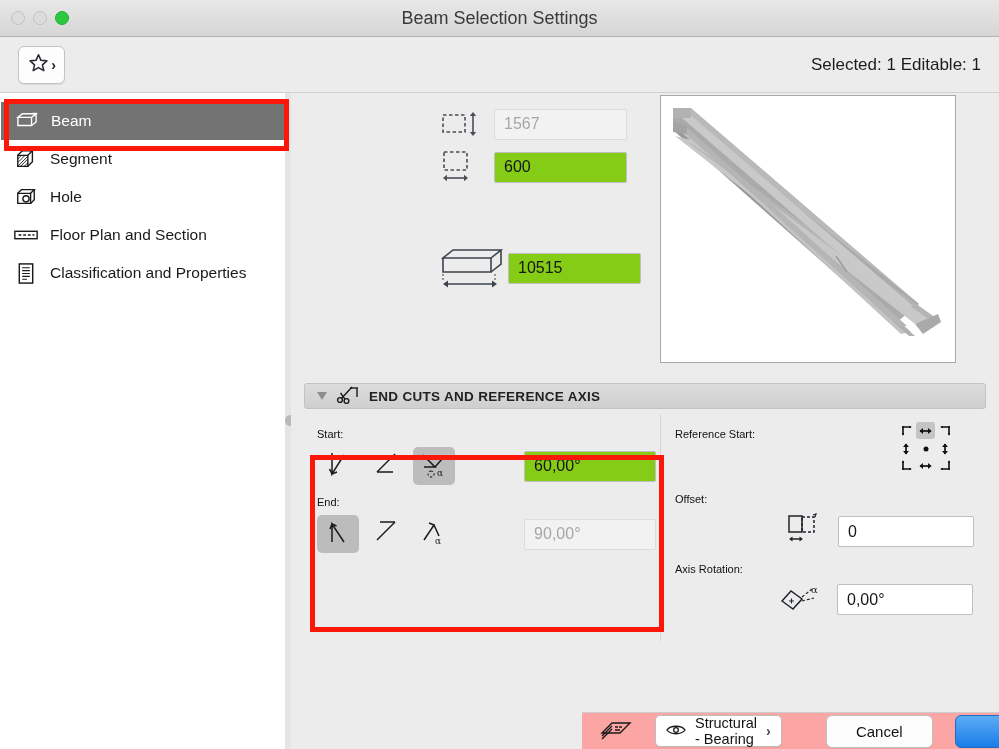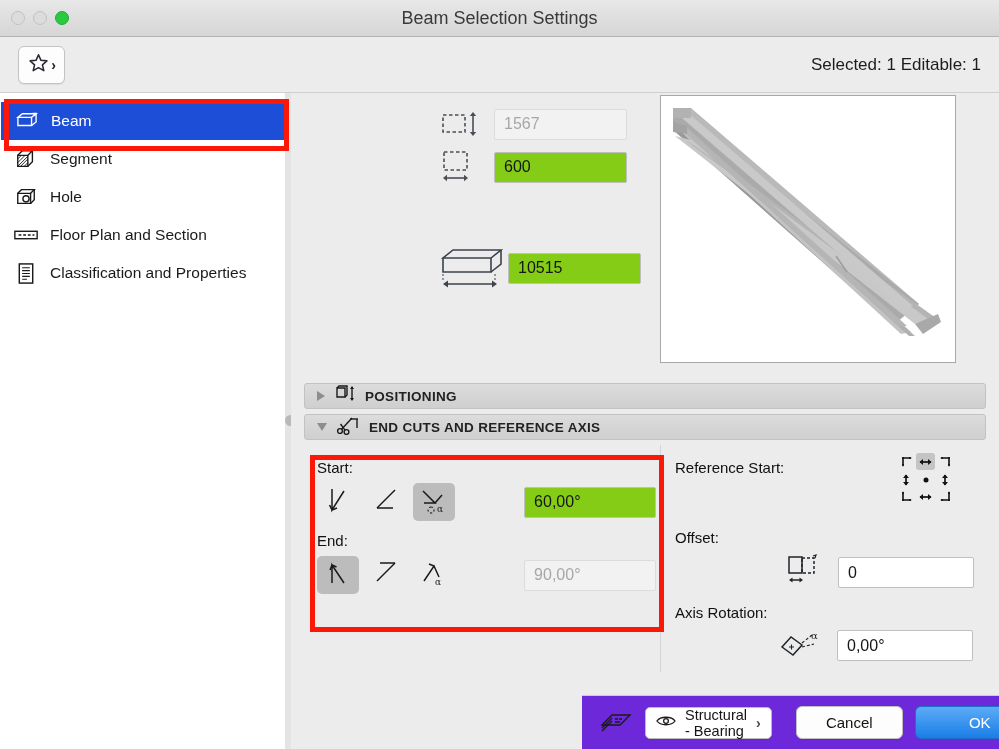"Beam" .nav-item.selected { background: #1d4ed8 -> #737373 }
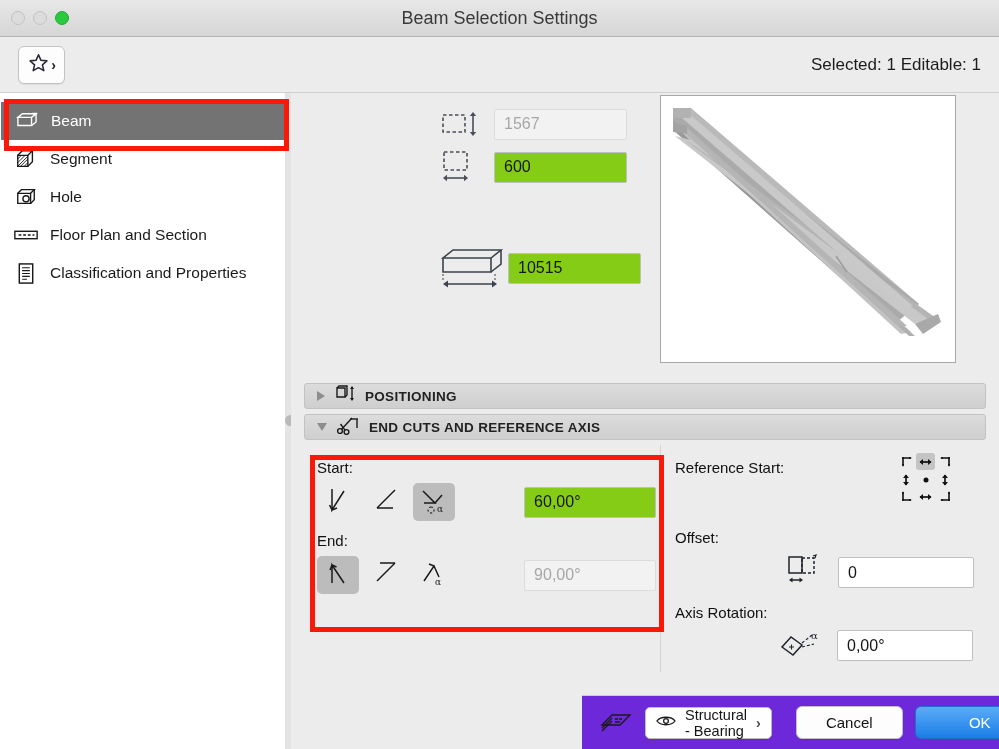"POSITIONING" div.section-head { html: <div> <span></span> <span> <svg> <path></path> <path></path> <path></path> <path></path> <path></path> </svg> </span> <span>POSITIONING</span> </div> -> none }
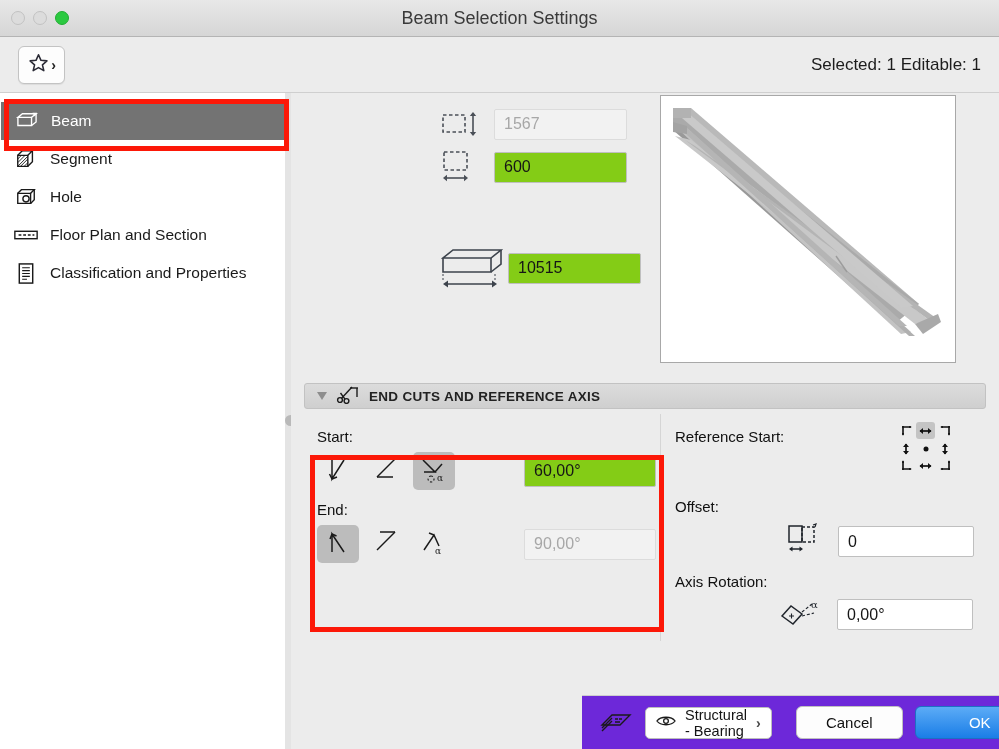"Start:" .lbl { font-size: 15px -> 11px }
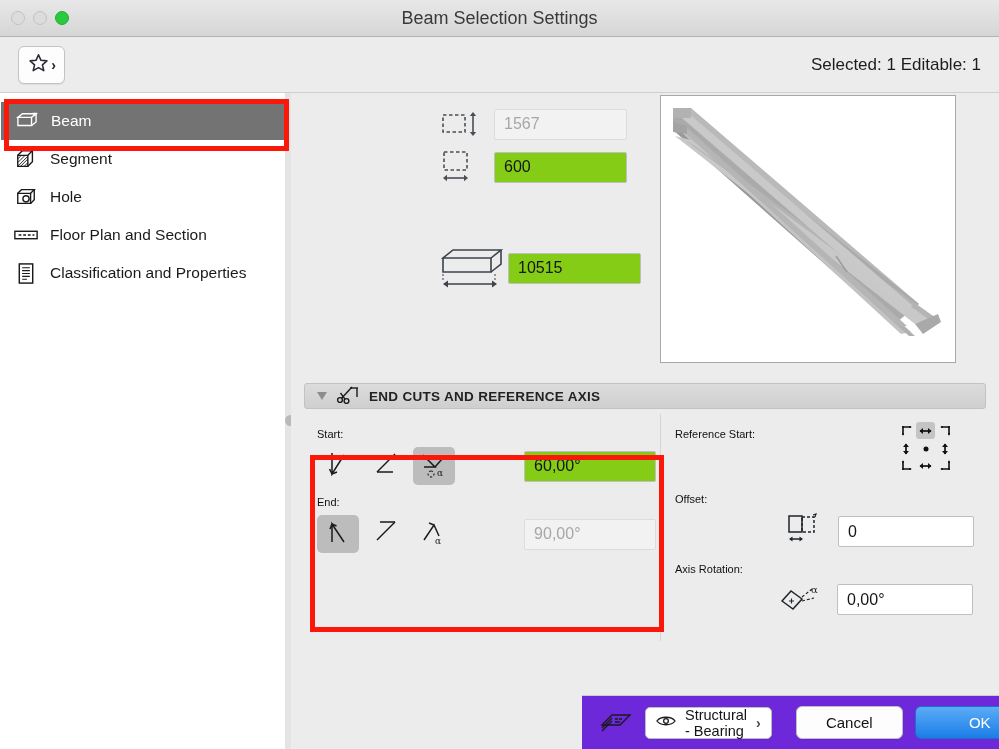"Structural - Bearing" .bottombar { background: #6d28d9 -> #fca5a5; gap: 12px -> 22px; height: 54px -> 37px }
